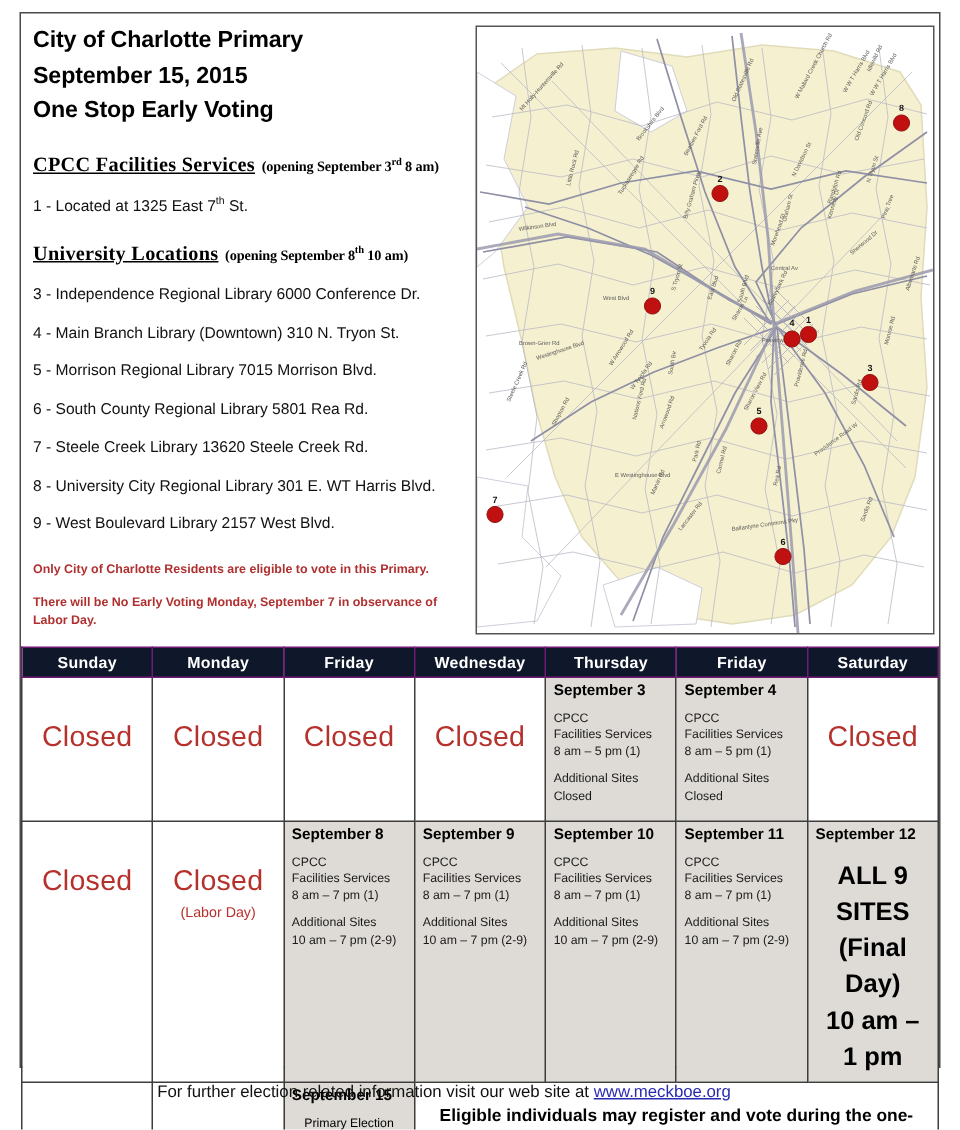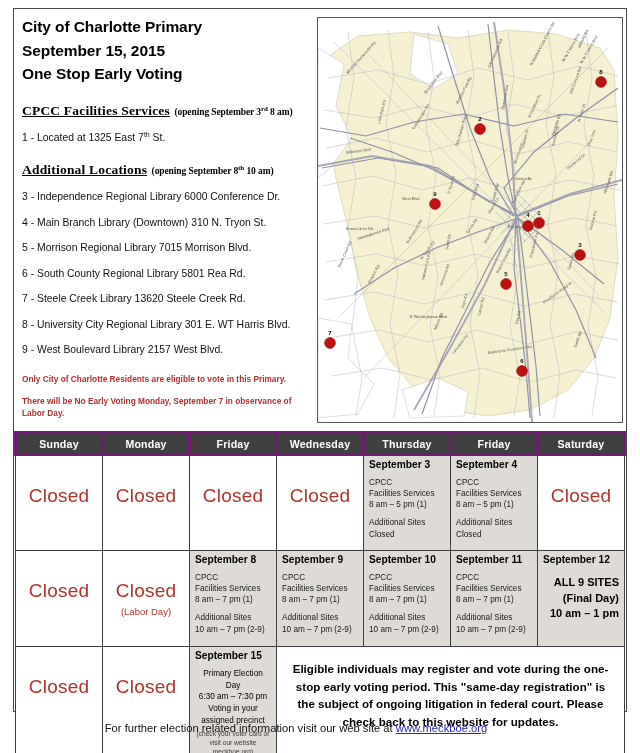"Additional Locations" span.sh-name { text: Additional -> University }
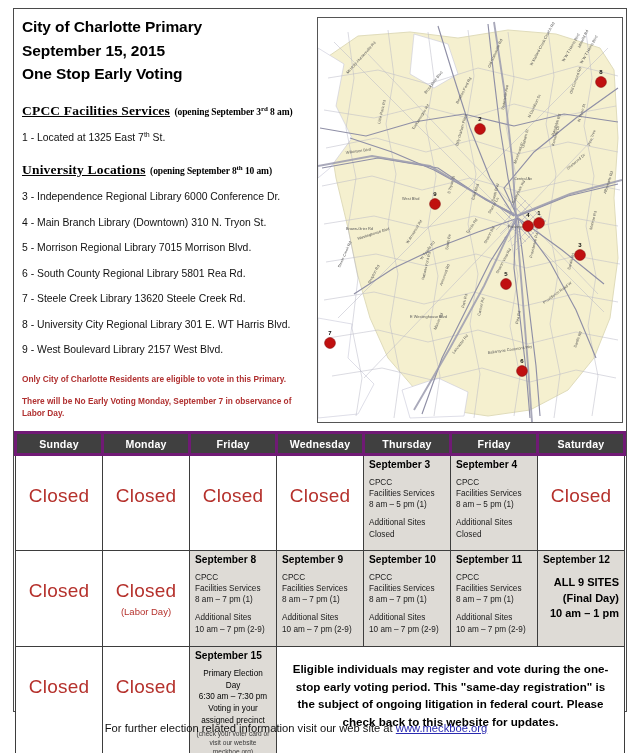"Sunday" .cal th { background: #404040 -> #0f172a; border: 3px solid #701a75 -> 1px solid #701a75 }
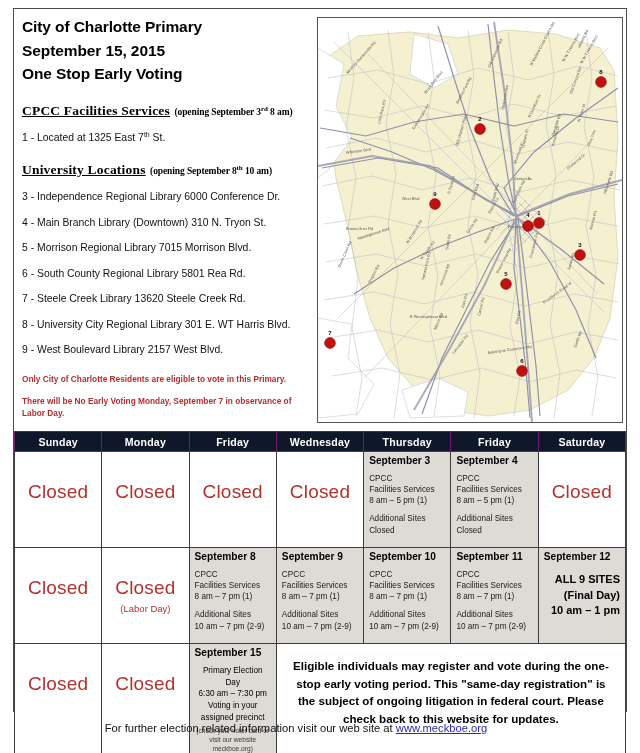"ALL 9 SITES" .bigcenter { font-size: 11px -> 17px; text-align: right -> center }
